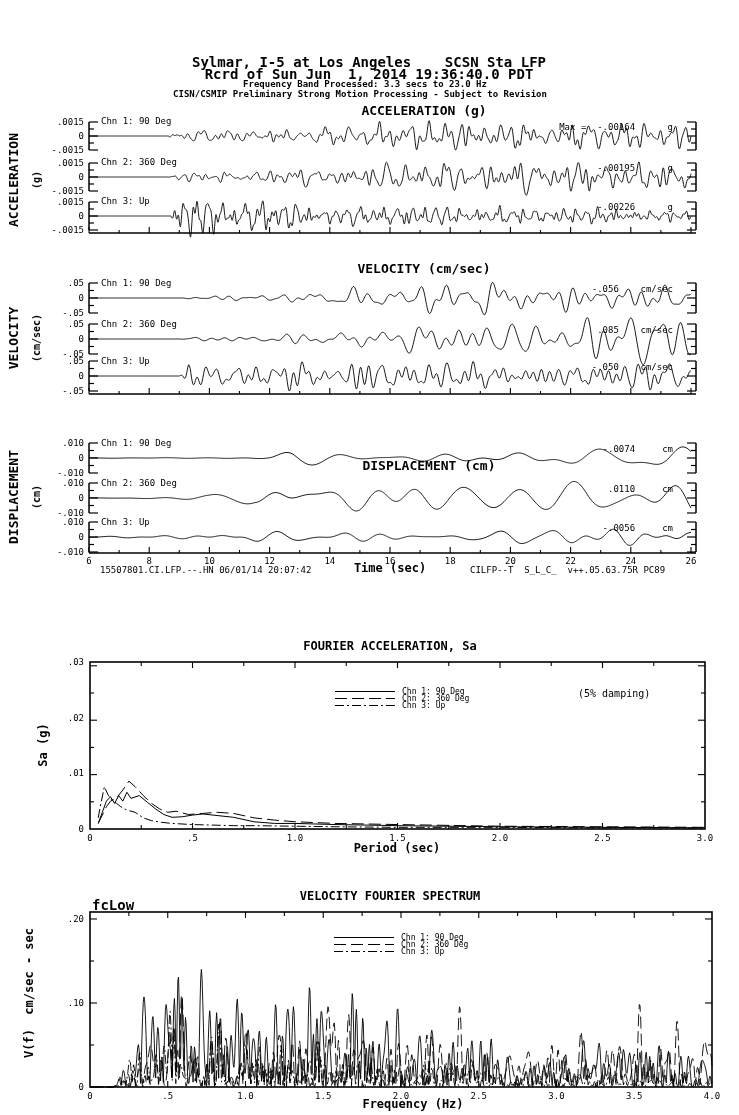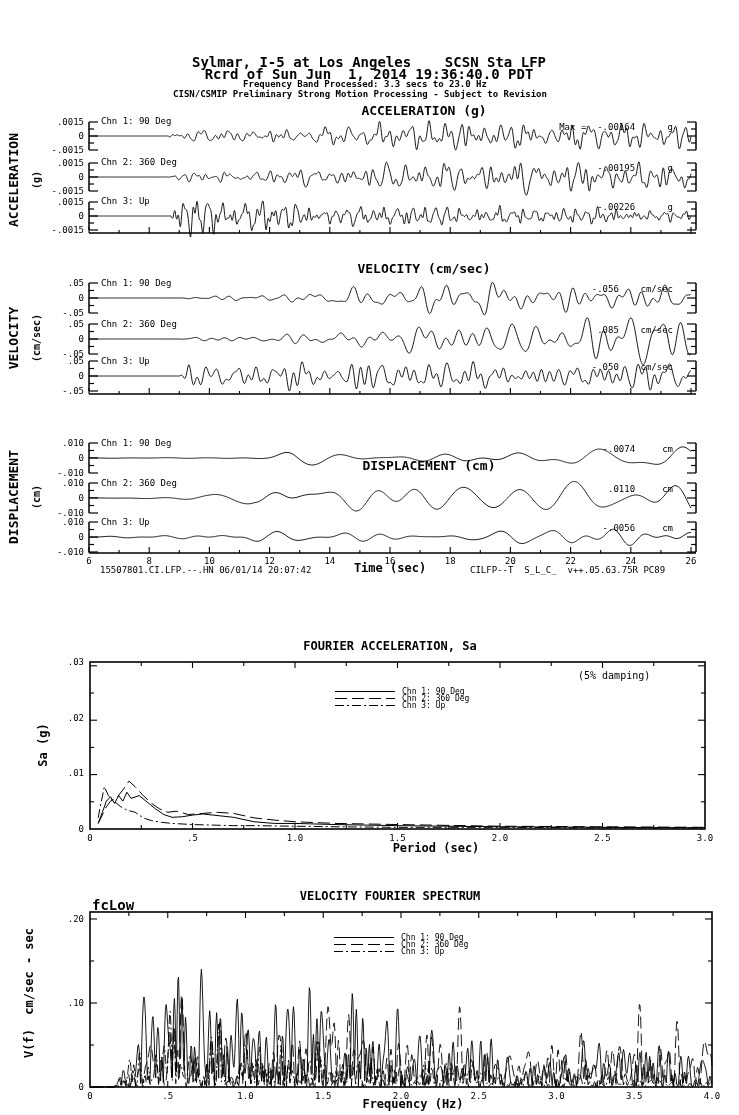"(5% damping)" div.abs { top: 670px -> 688px }
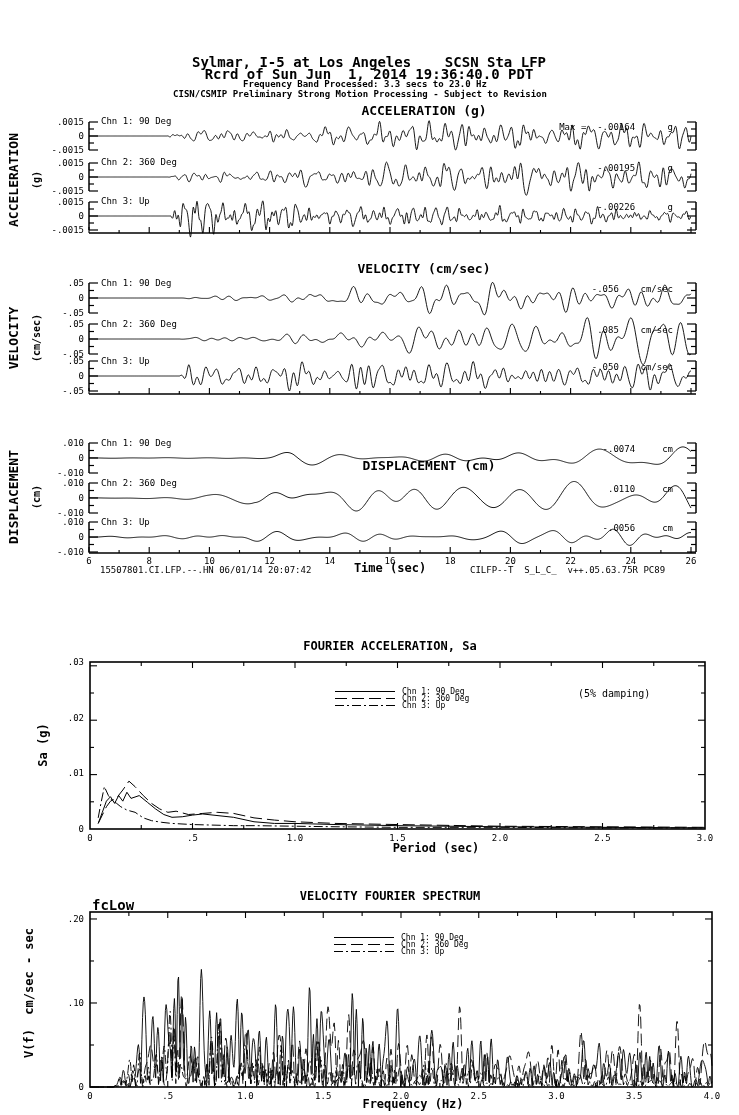"Period (sec)" div.abs { margin-left: 39px -> none }
